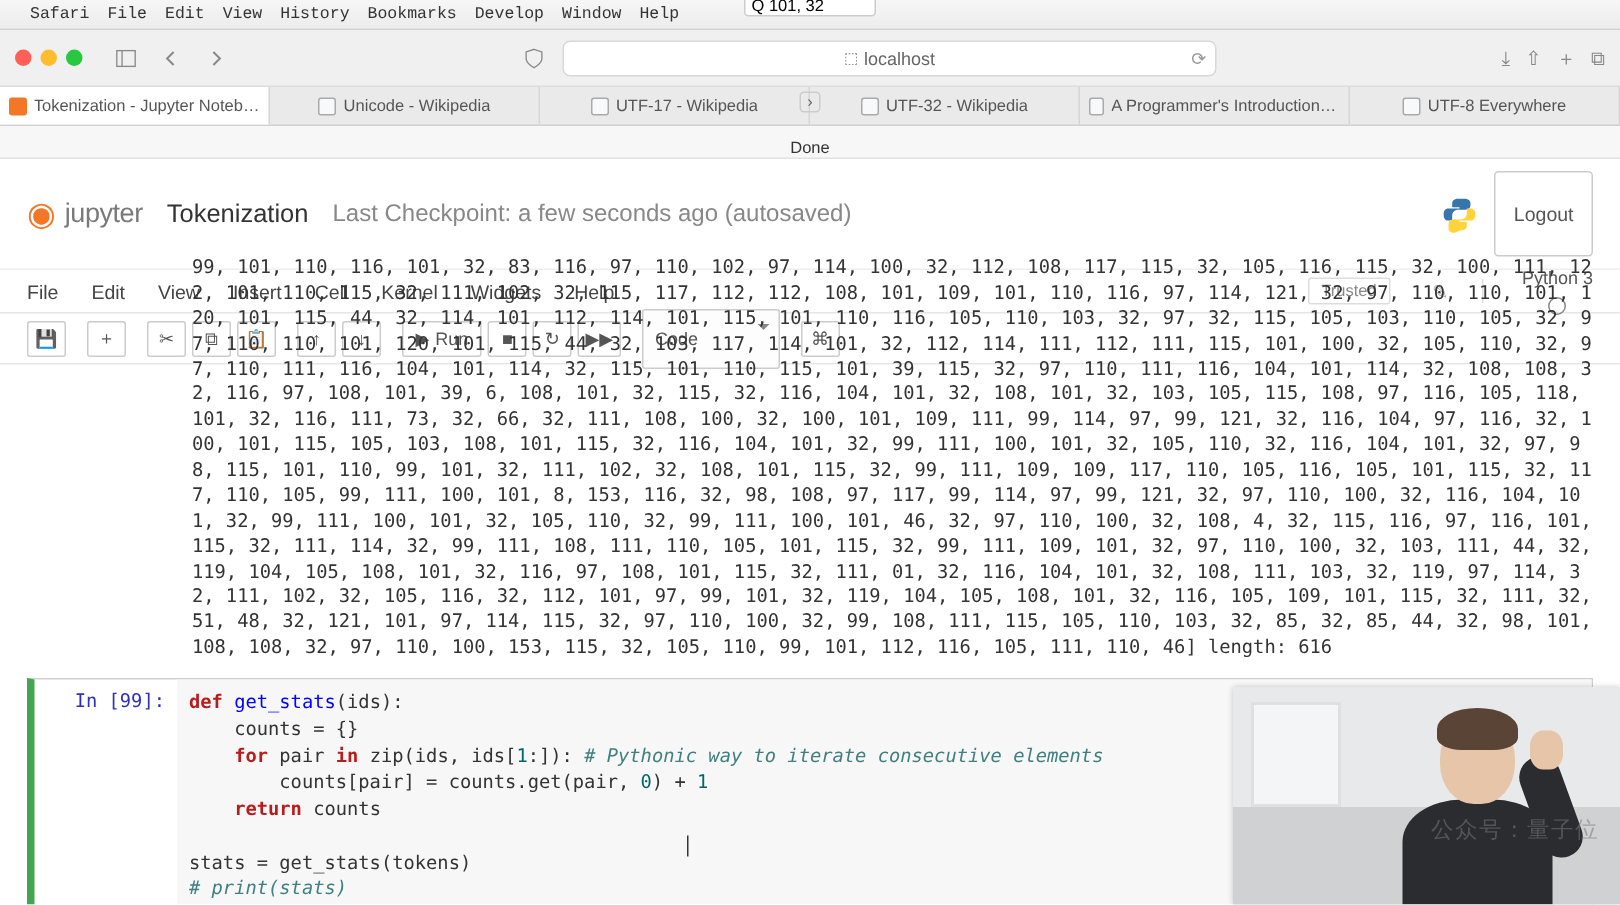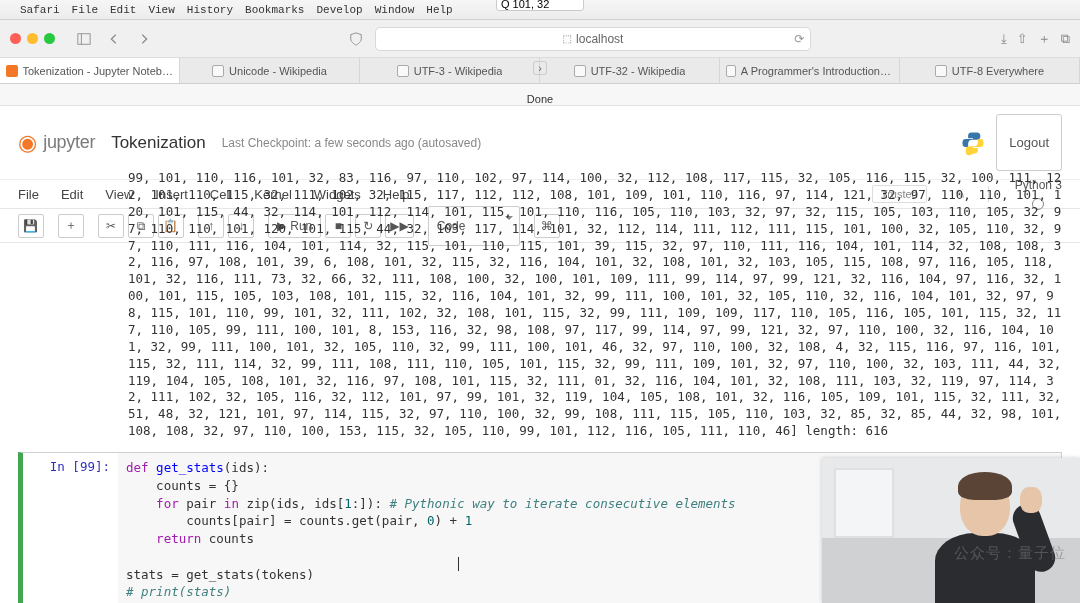"UTF-3 - Wikipedia" span.lbl { text: UTF-3 -> UTF-17 }
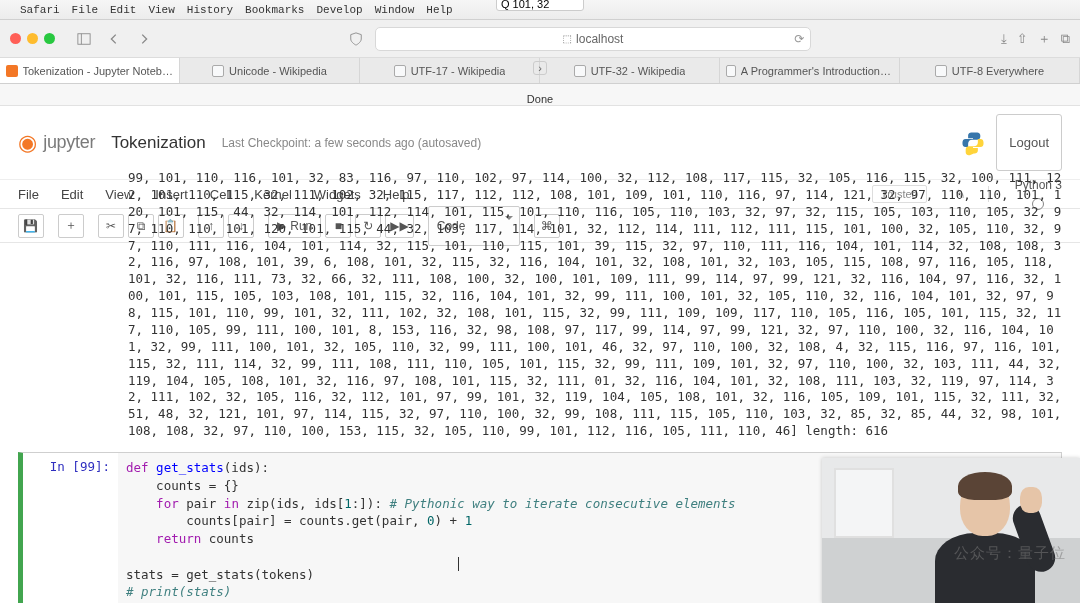"Last Checkpoint: a few seconds" .checkpoint { font-size: 12px -> 16px }
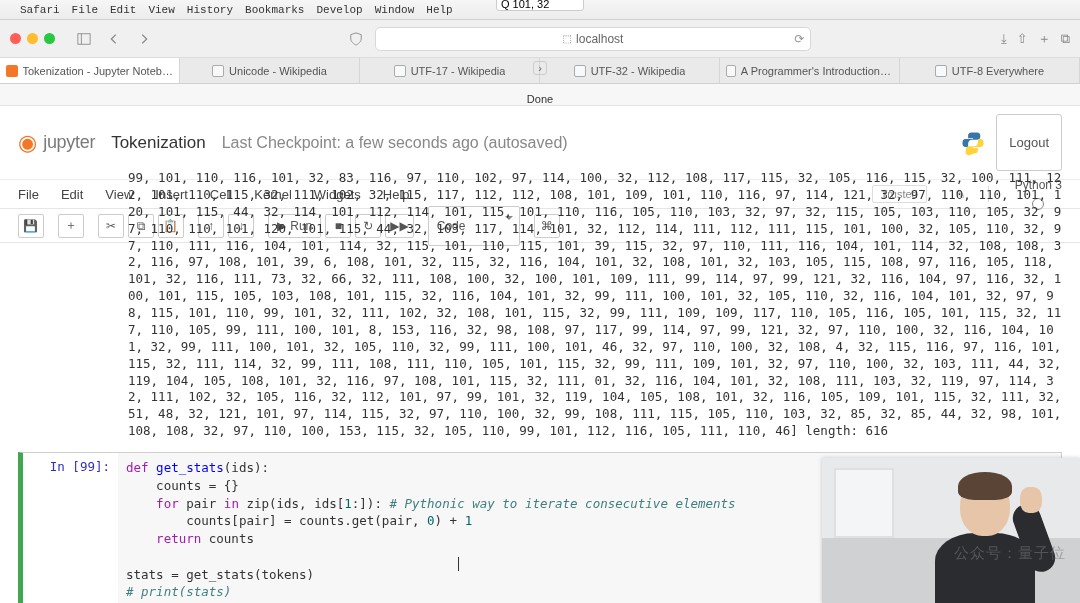"def" .kw { color: #a21caf -> #b91c1c; font-weight: normal -> bold }
